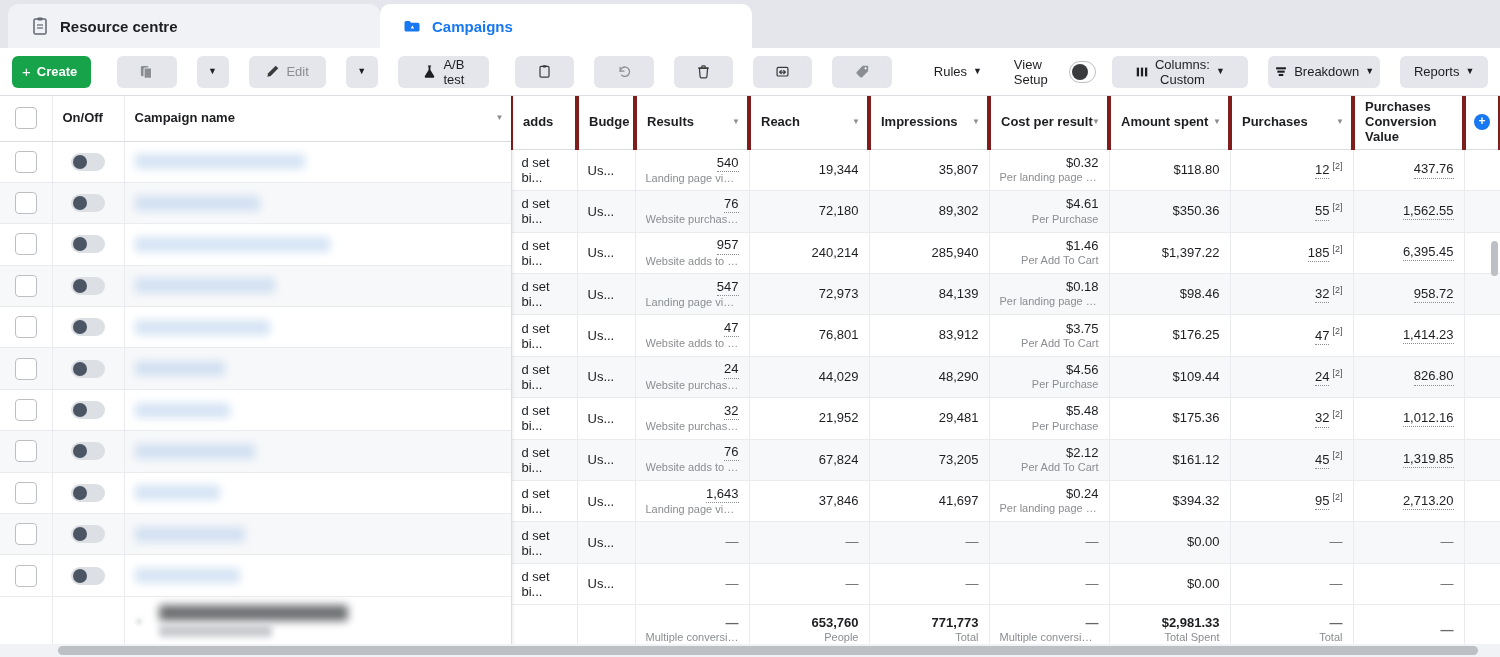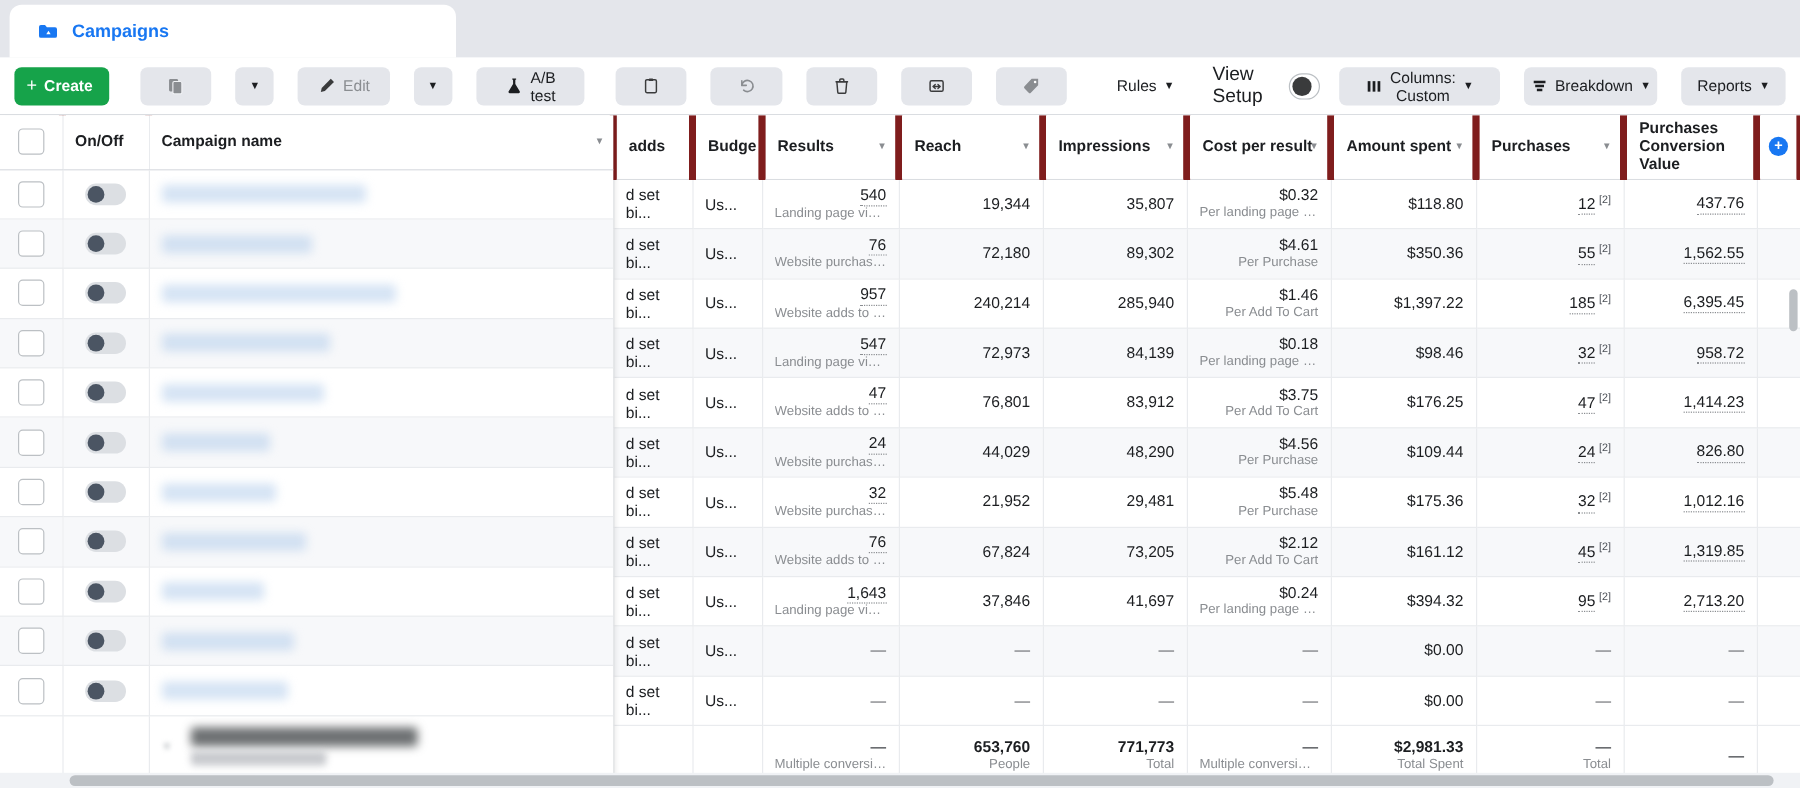"Resource centre" div.tab { html: none -> <div> <span> <svg> <rect></rect> <rect></rect> <line></line> <line></line> </svg> </span> <span>Resource centre</span> </div> }
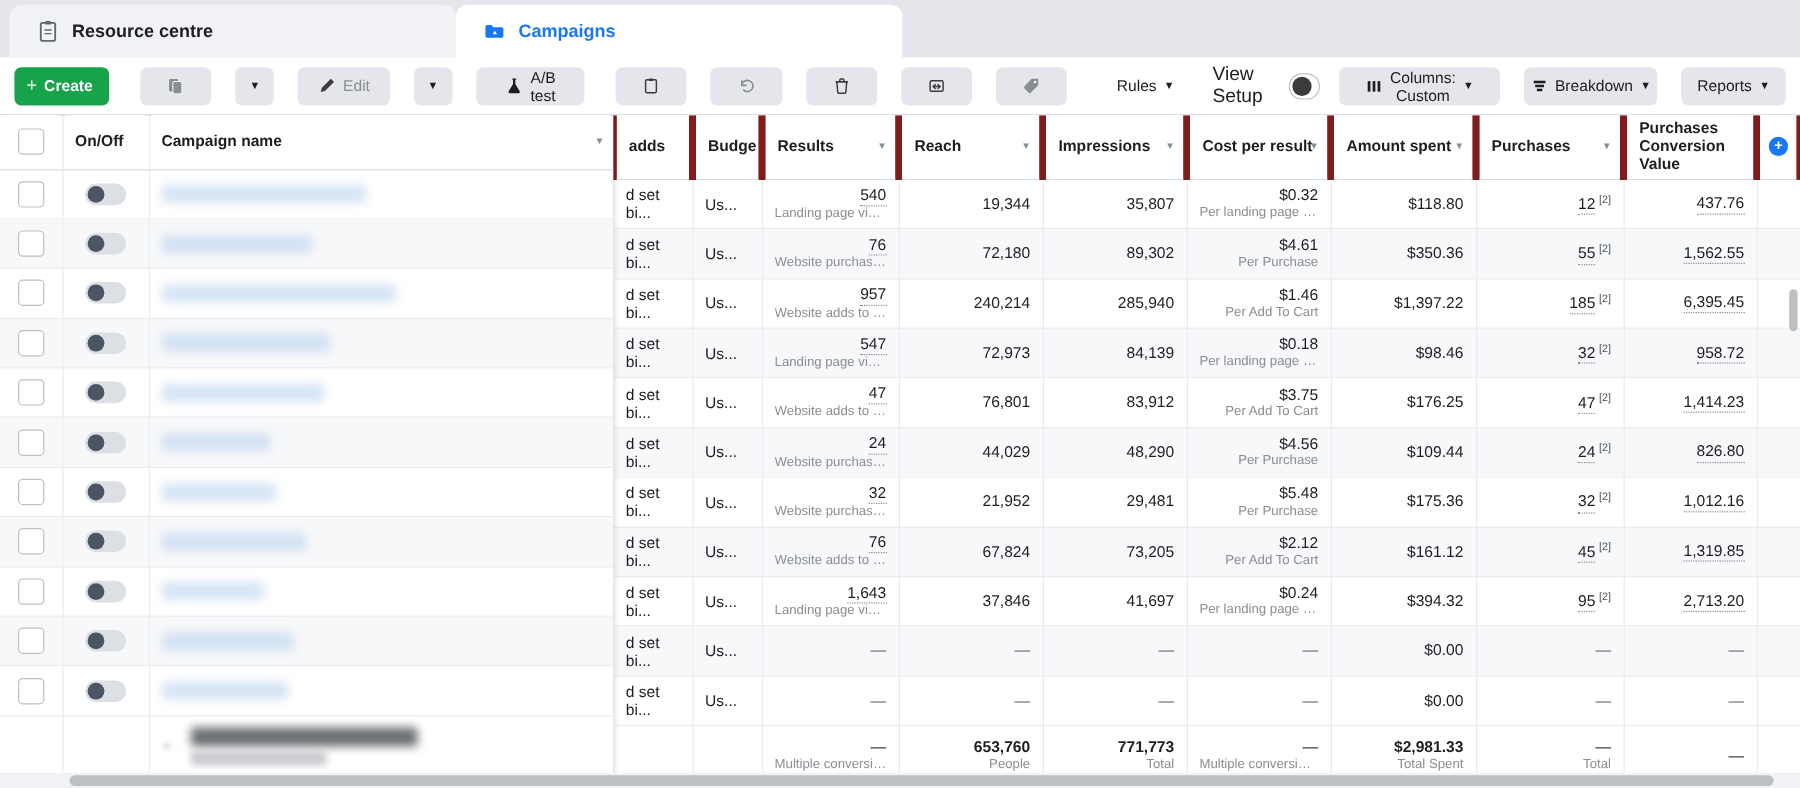"View Setup" .viewsetup { font-size: 16px -> 13px }
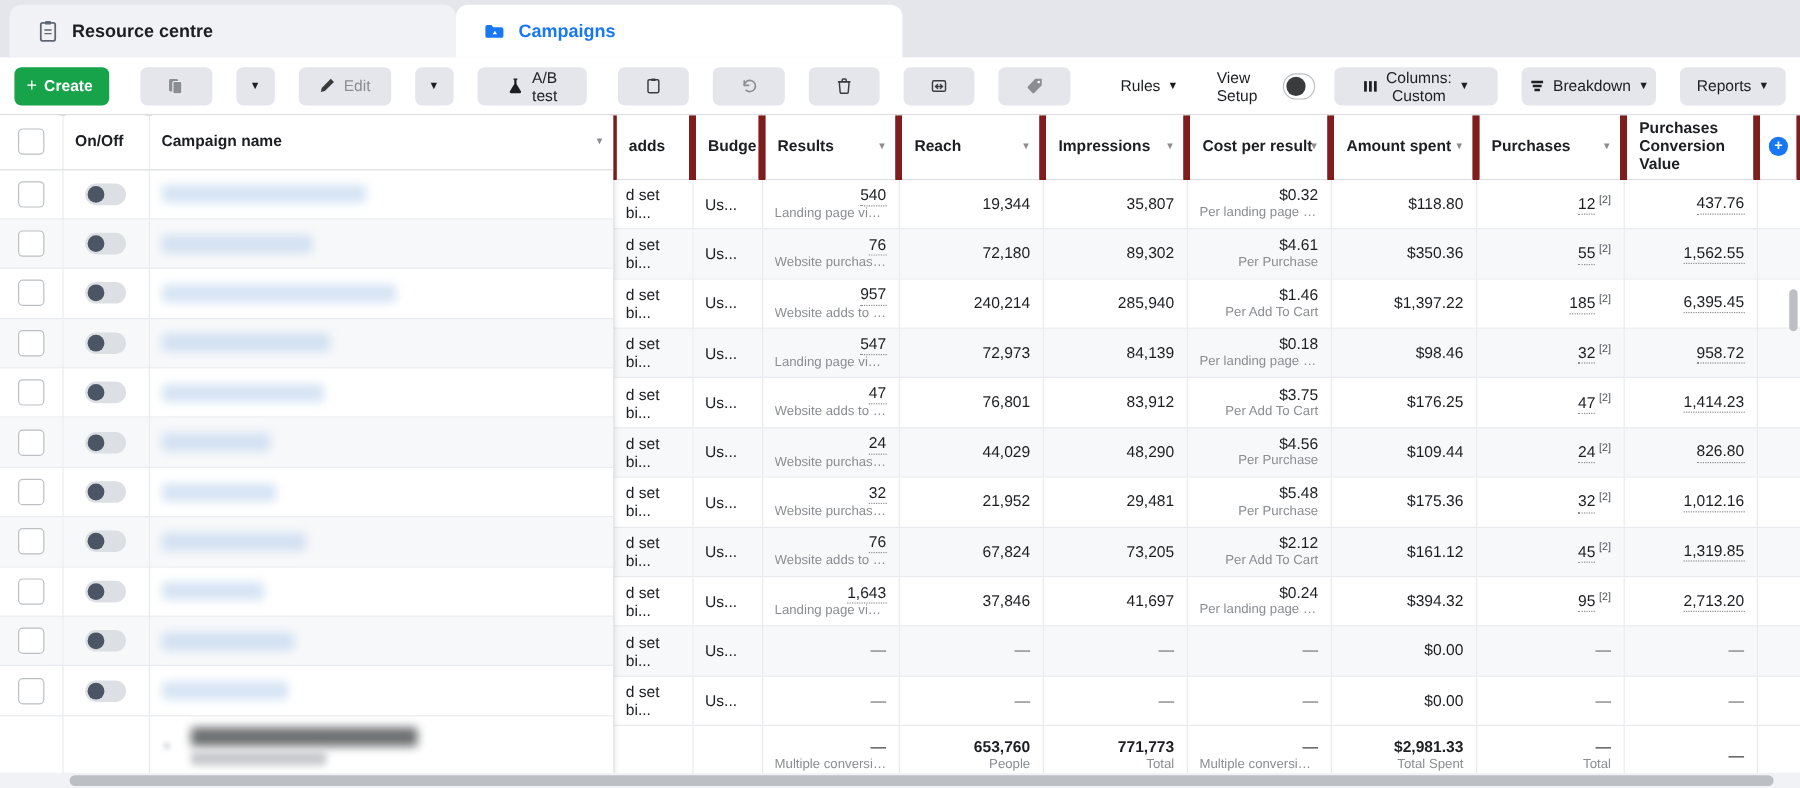"Purchases Conversion Value" thead th { border-right: 6px solid #7f1d1d -> 4px solid #7f1d1d }
